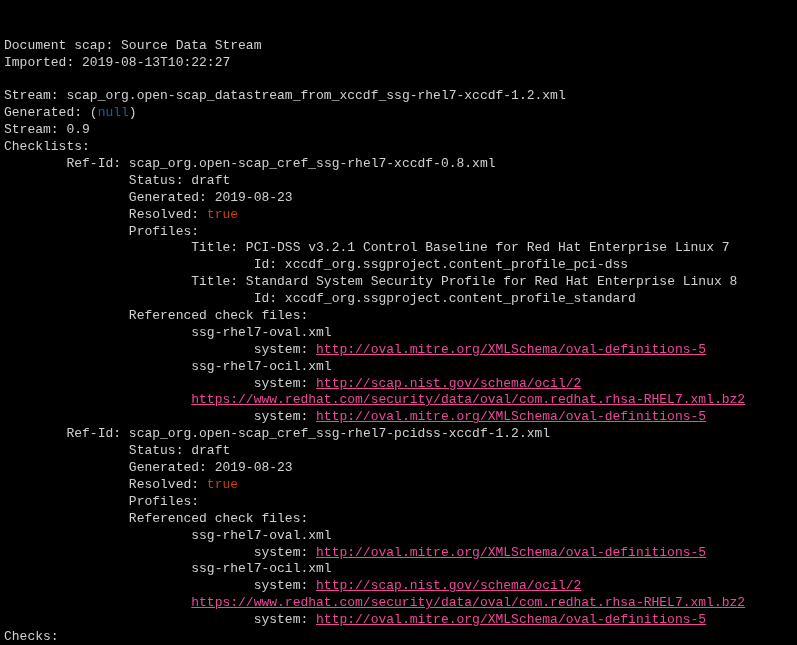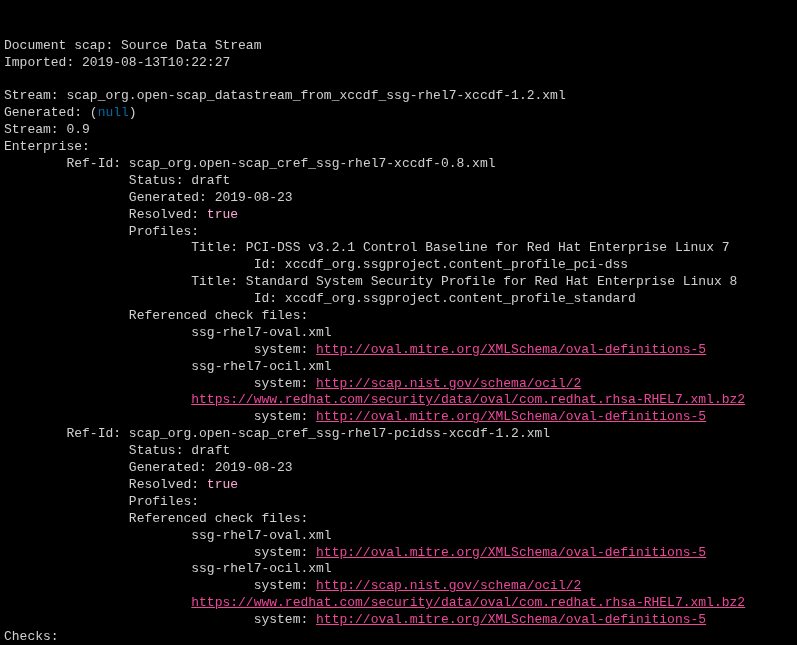"Enterprise:" span { text: Enterprise -> Checklists }
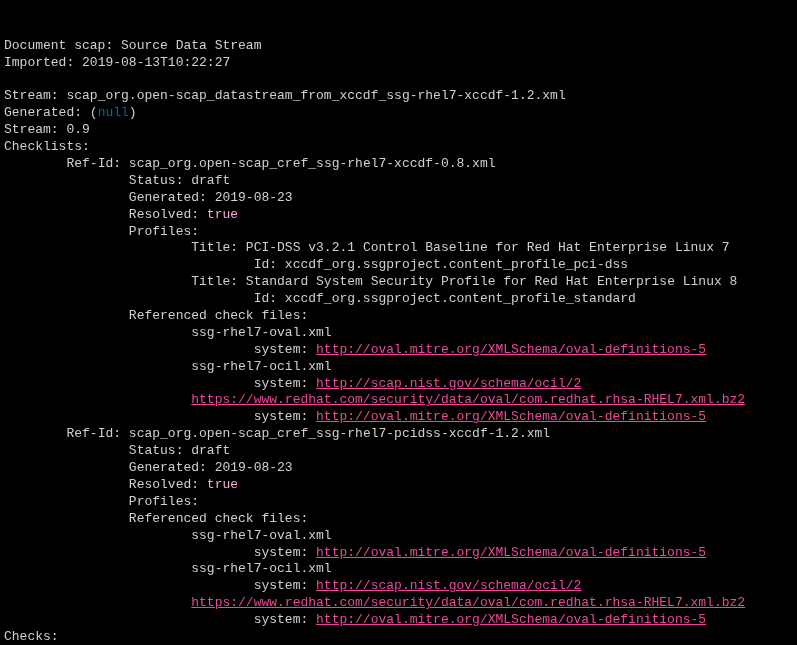"true" .green { color: #f9a8d4 -> #c2410c }
